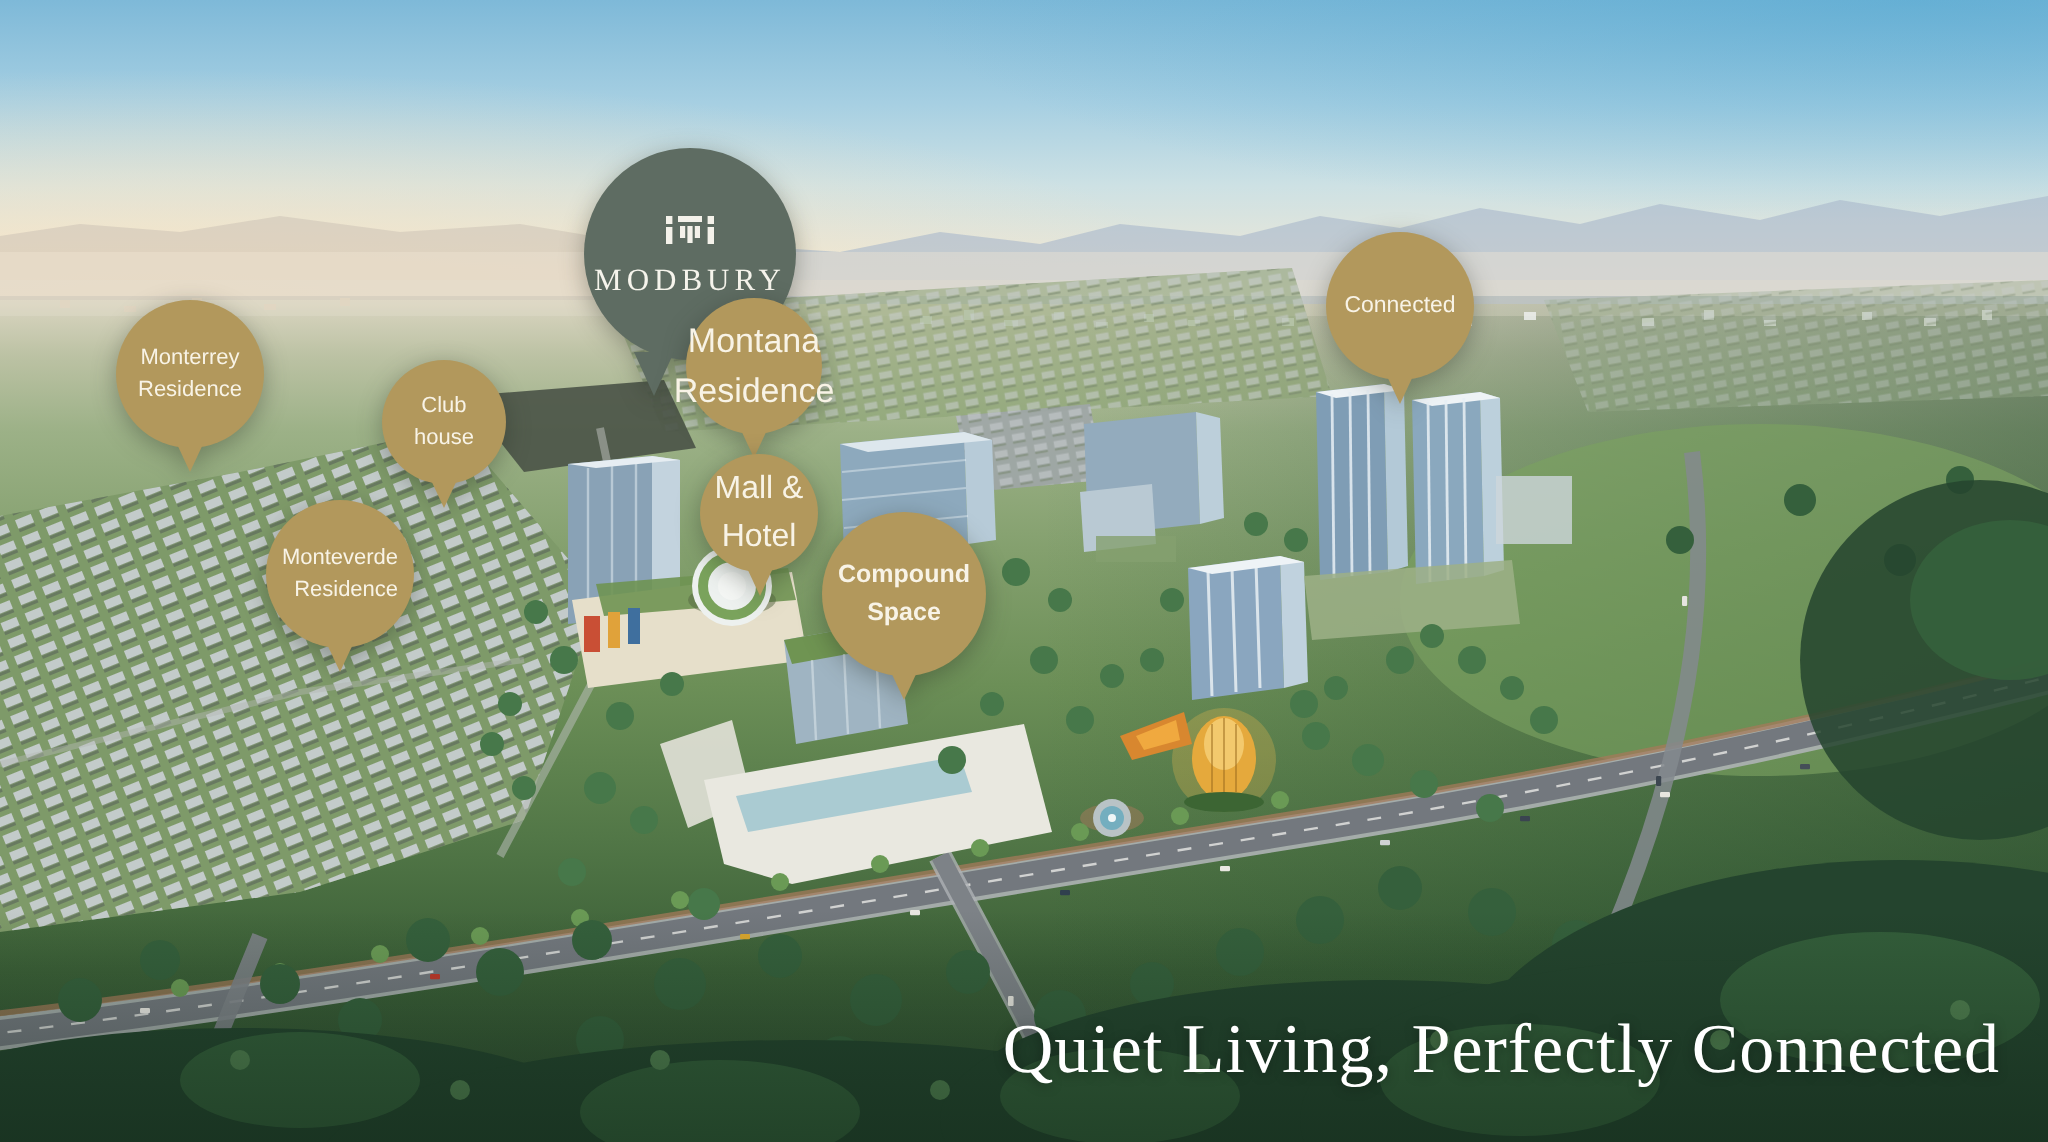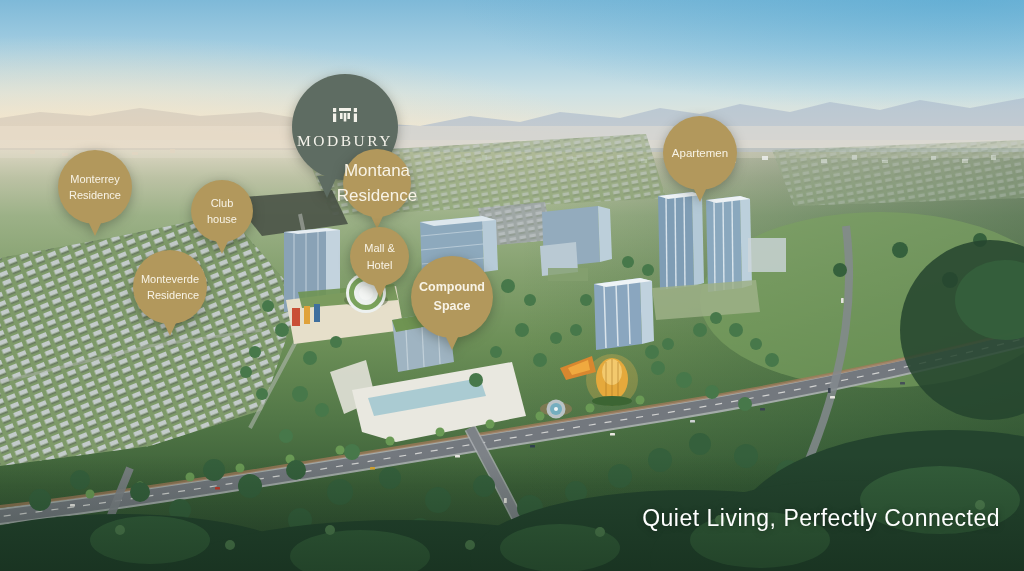"Apartemen" div.bubble { text: Apartemen -> Connected }
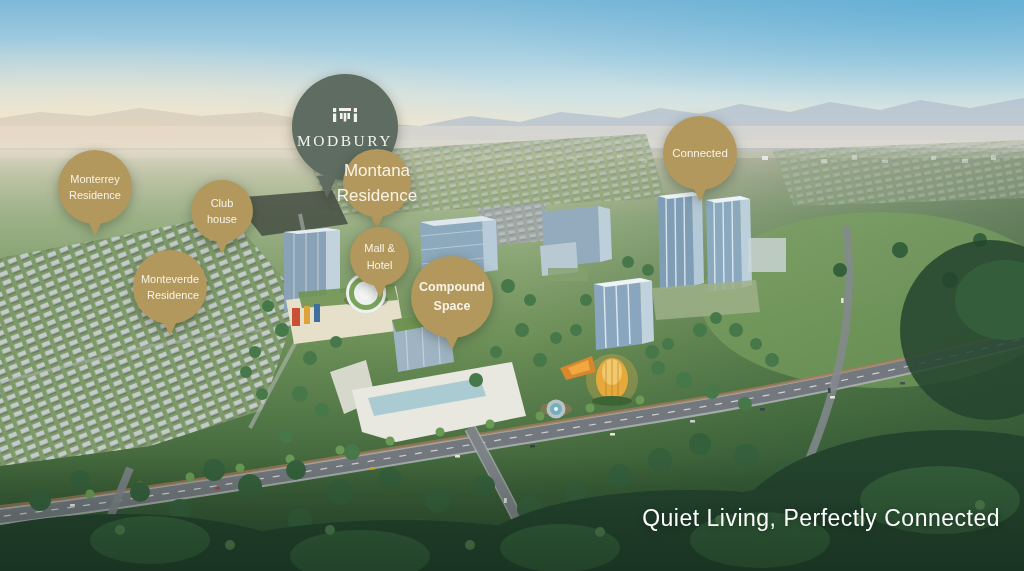"Mall &" .pin-mallhotel .bubble { font-size: 11px -> 16px }
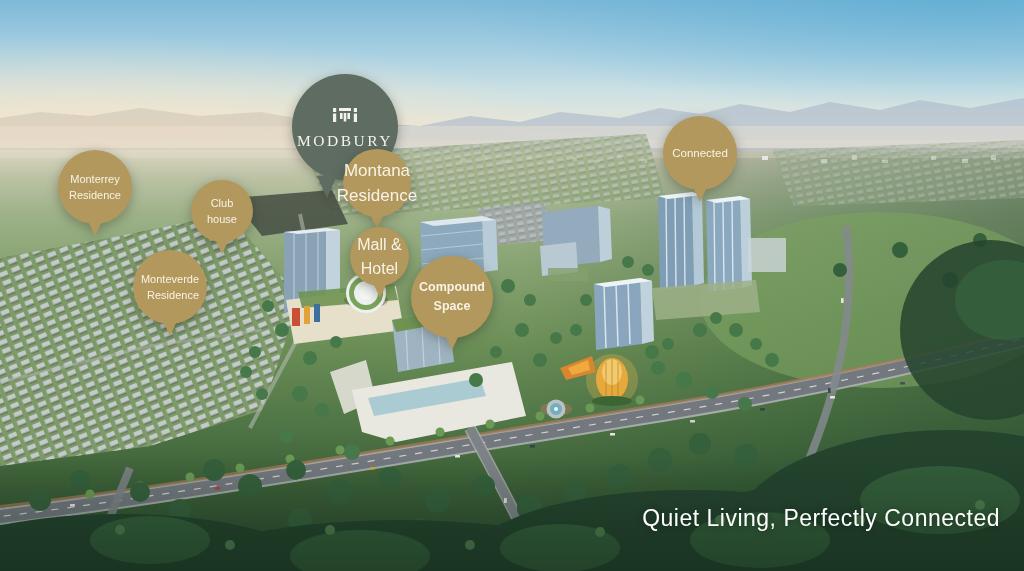"Quiet Living, Perfectly Connected" .tagline { font-family: Liberation Sans, sans-serif -> Liberation Serif, serif; font-size: 23px -> 35px }
